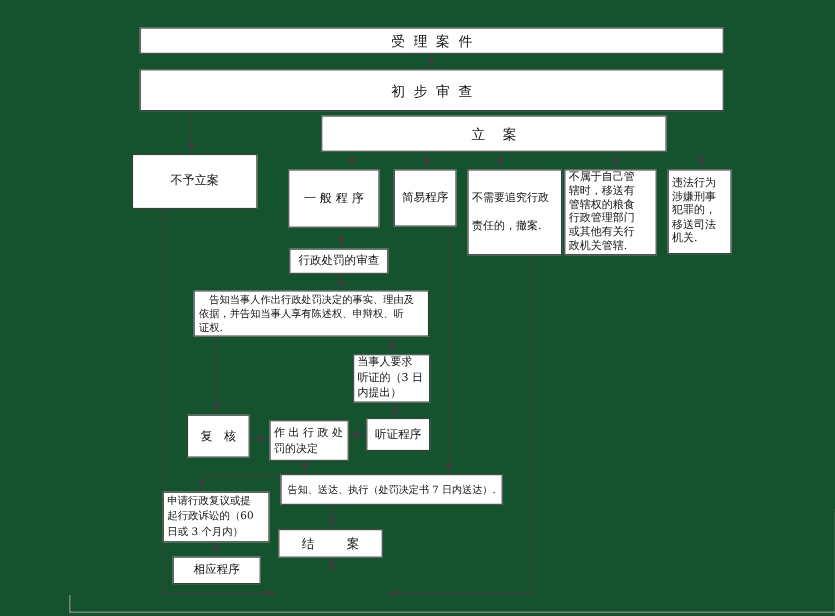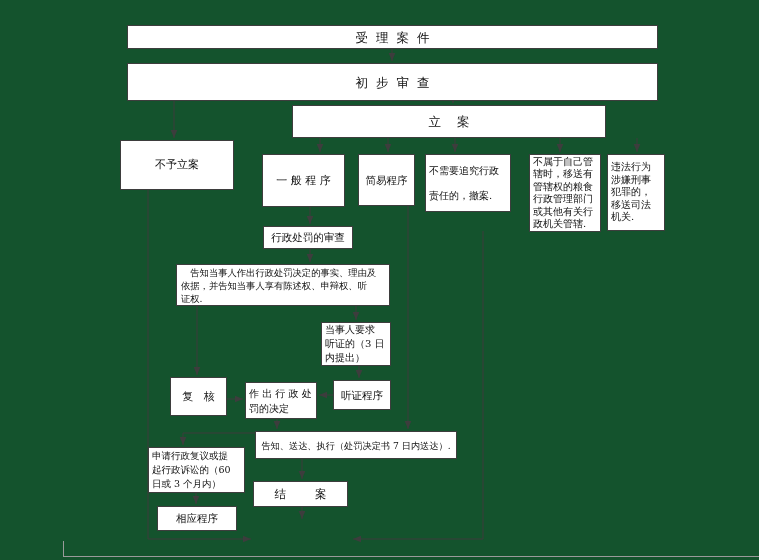"不属于自己管" div.node { left: 529px -> 513px; width: 72px -> 84px }
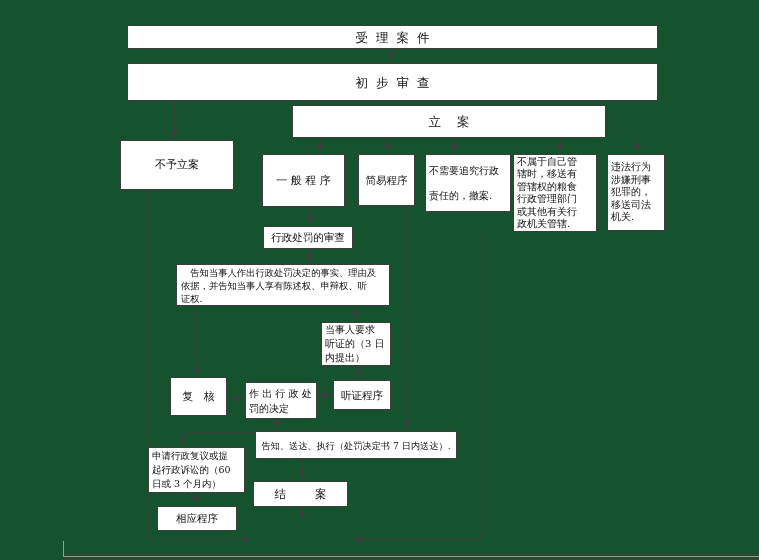"不需要追究行政" div.node { height: 58px -> 78px }
